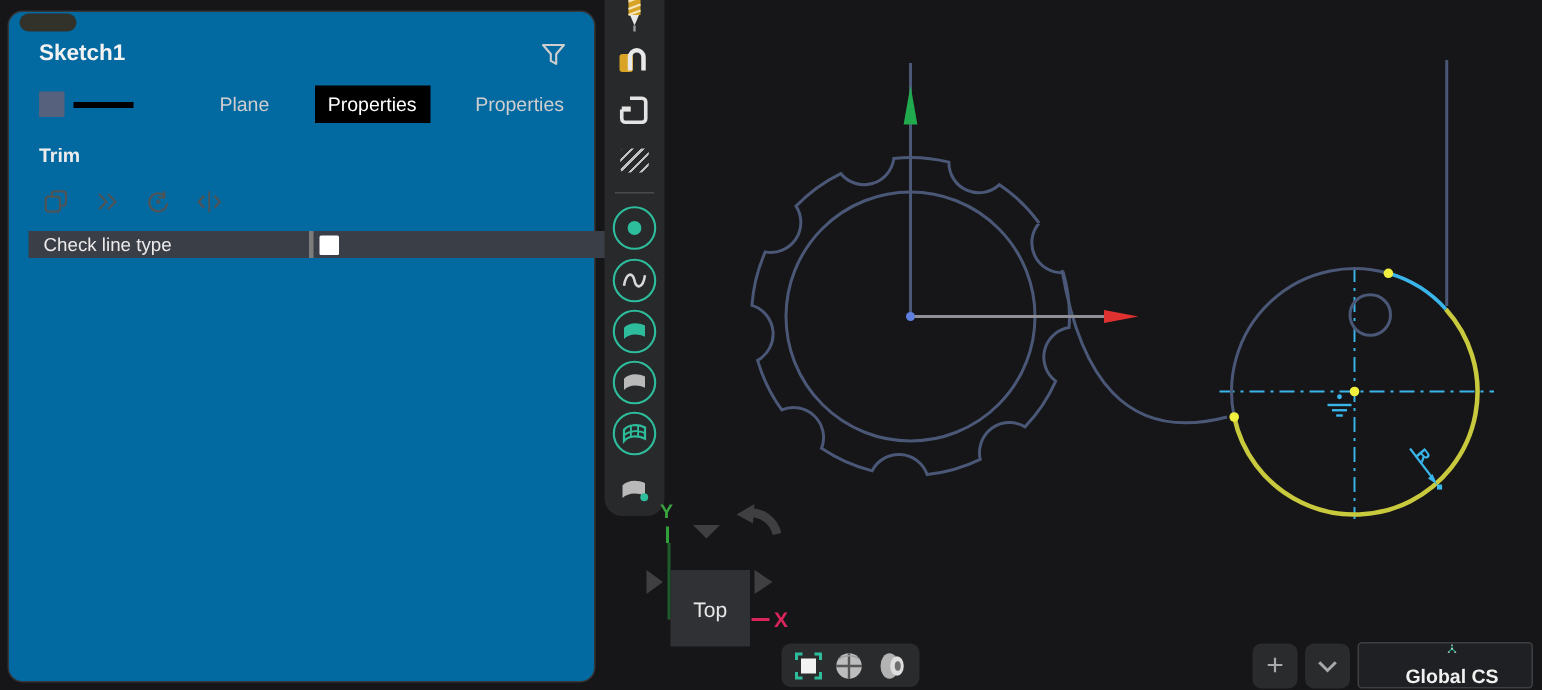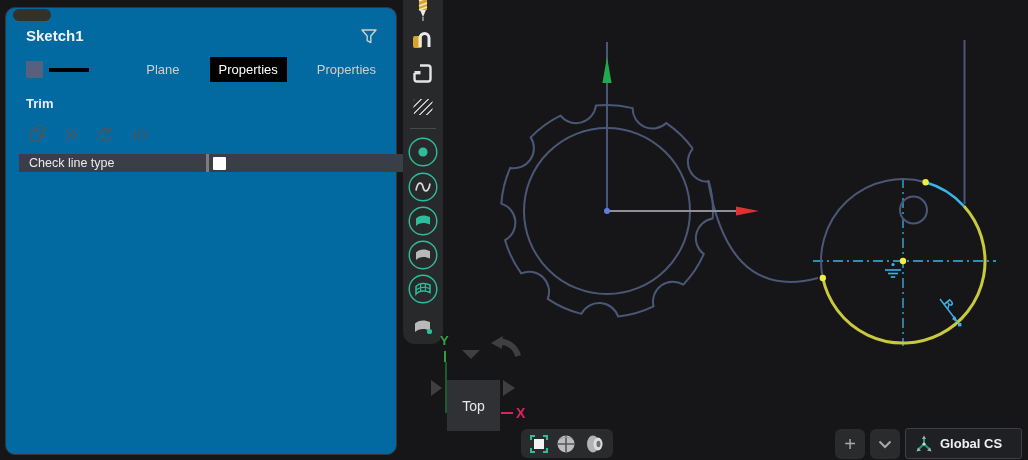"Global CS" .cs-btn { flex-direction: none -> column }
